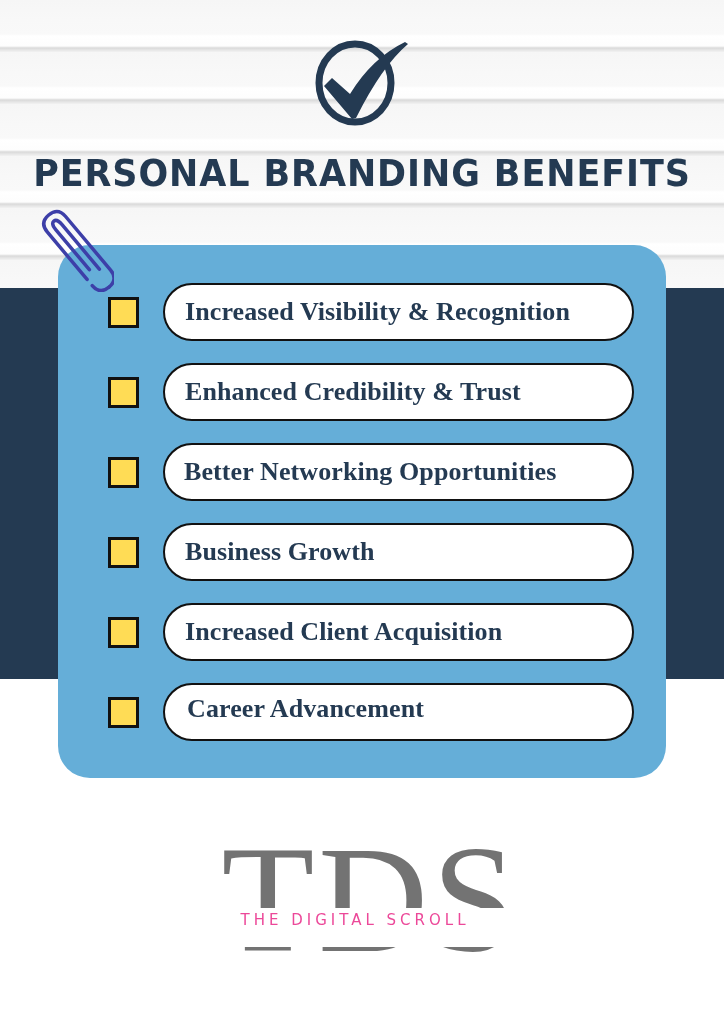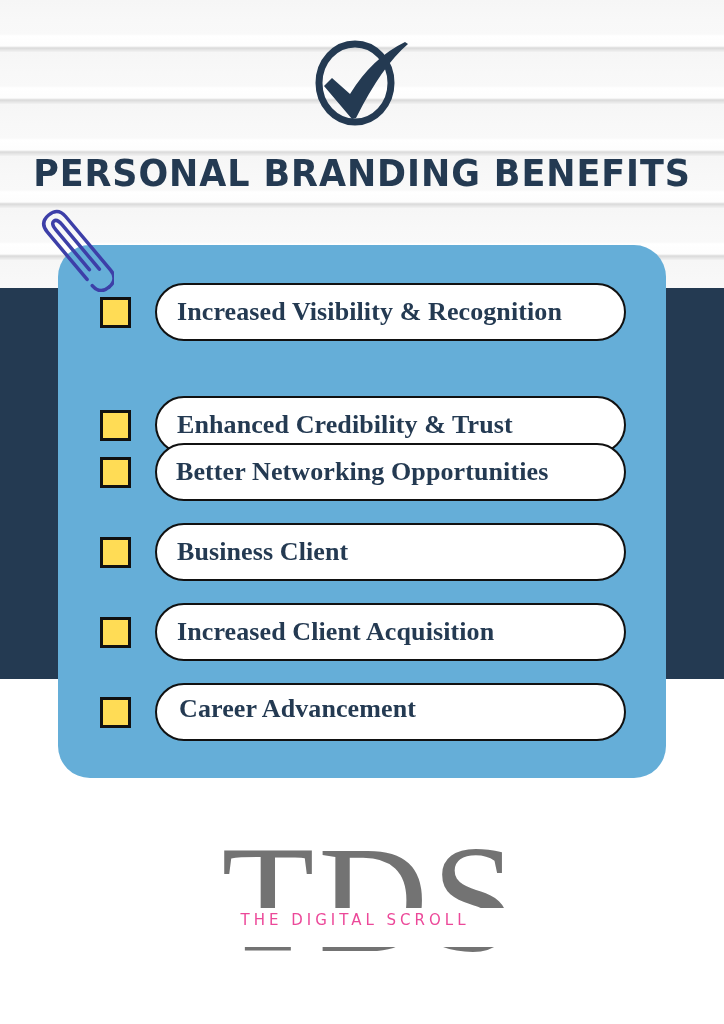"Increased Visibility & Recognition" .row { left: 0 -> 8px }
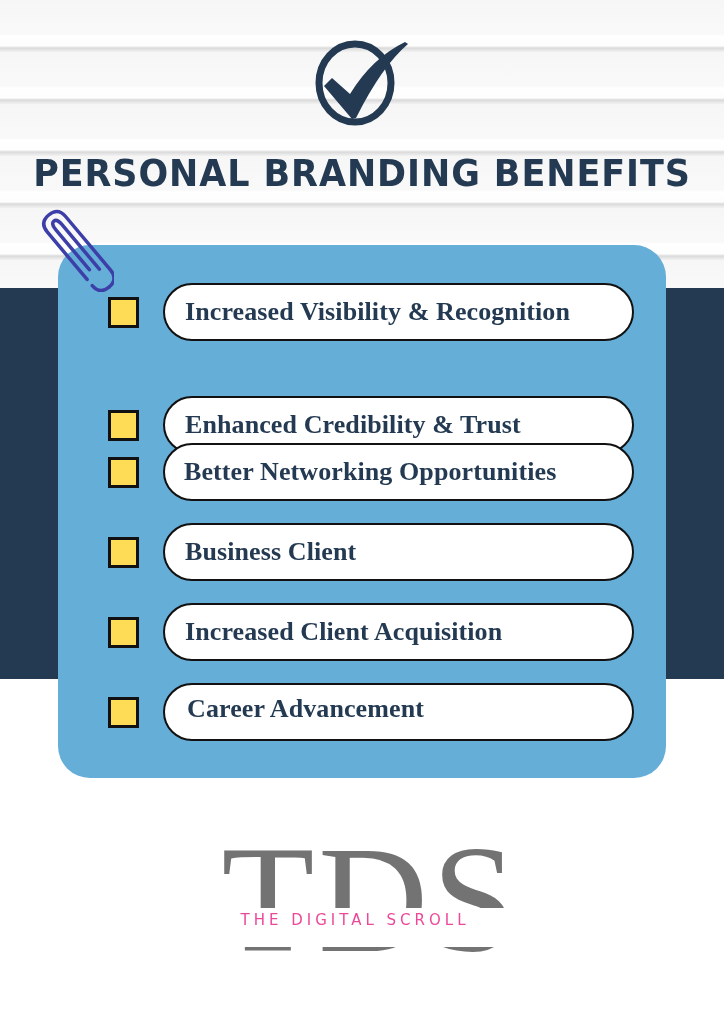"Enhanced Credibility & Trust" div.row { margin-top: 33px -> none }
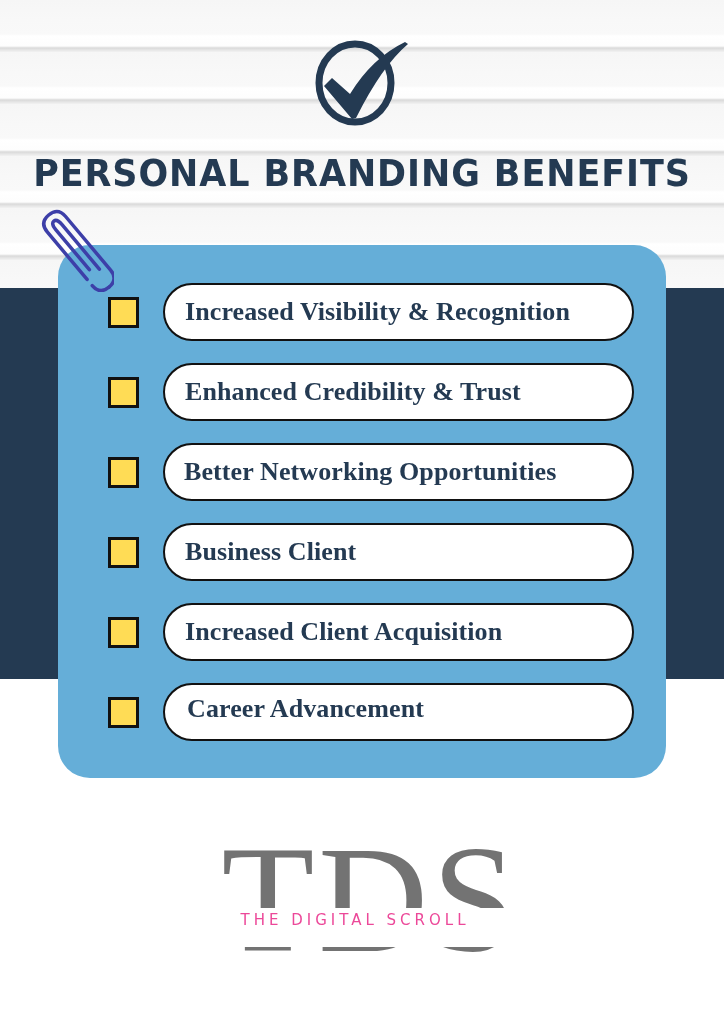"Business Client" span.pill-label { text: Client -> Growth }
